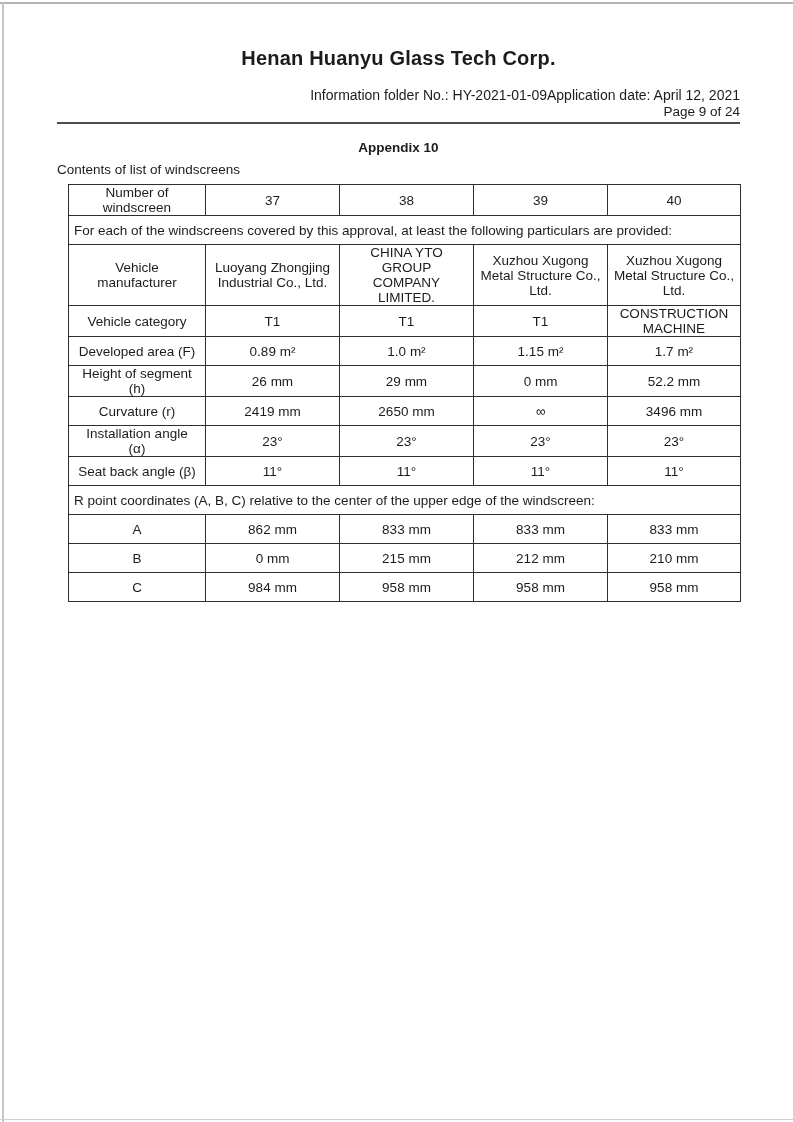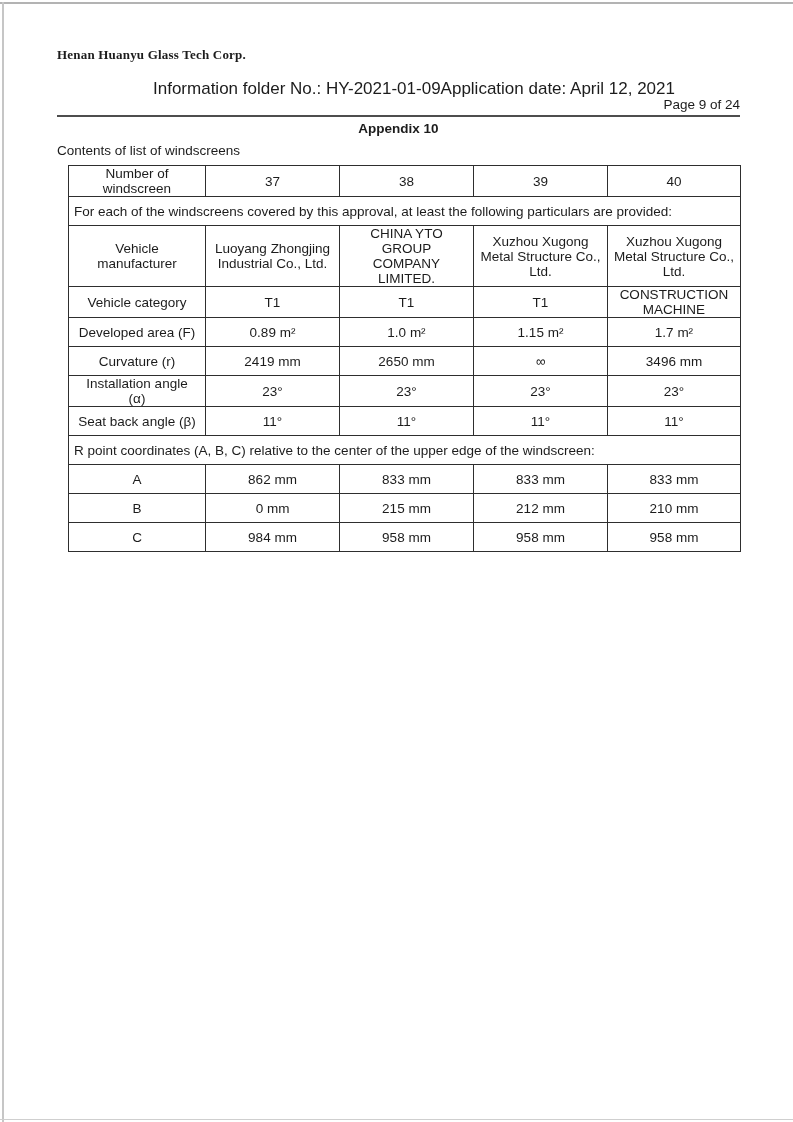"Henan Huanyu Glass Tech Corp." .company { font-family: Liberation Serif, serif -> none; font-size: 13px -> 20px; text-align: left -> center }
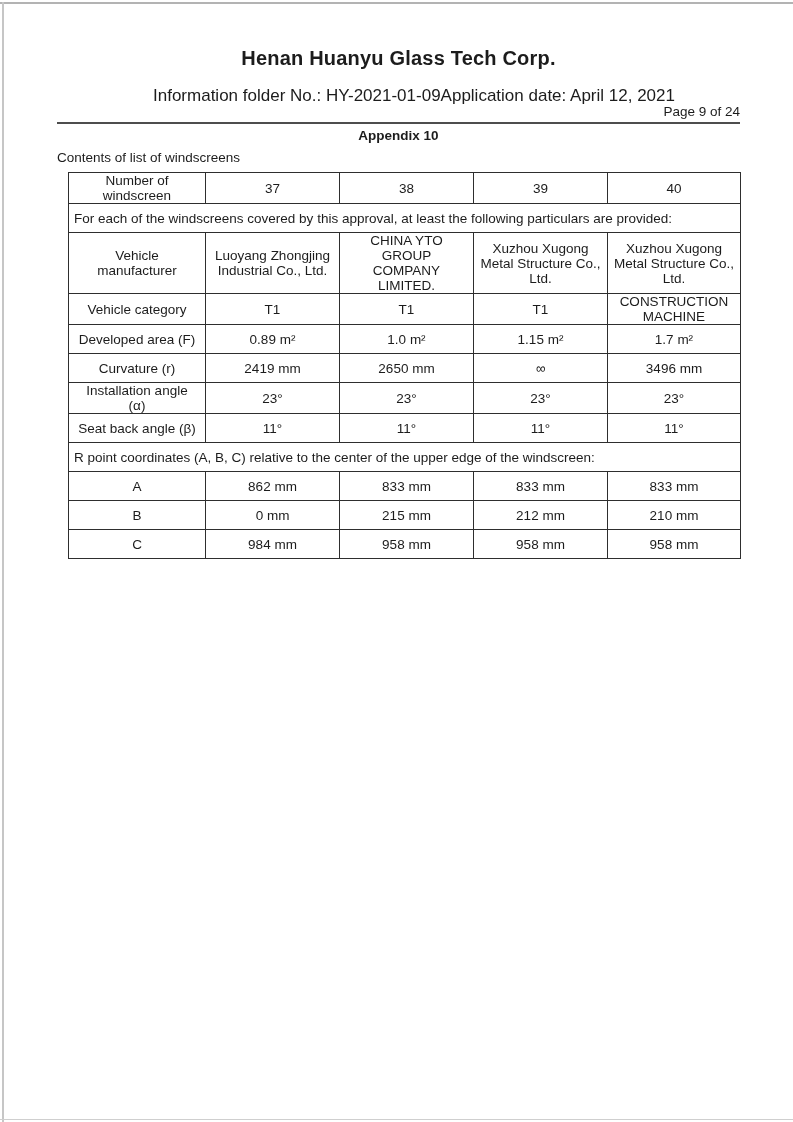"Information folder No.: HY-2021-01-09" .info-row { font-size: 17px -> 14px; justify-content: center -> flex-end }
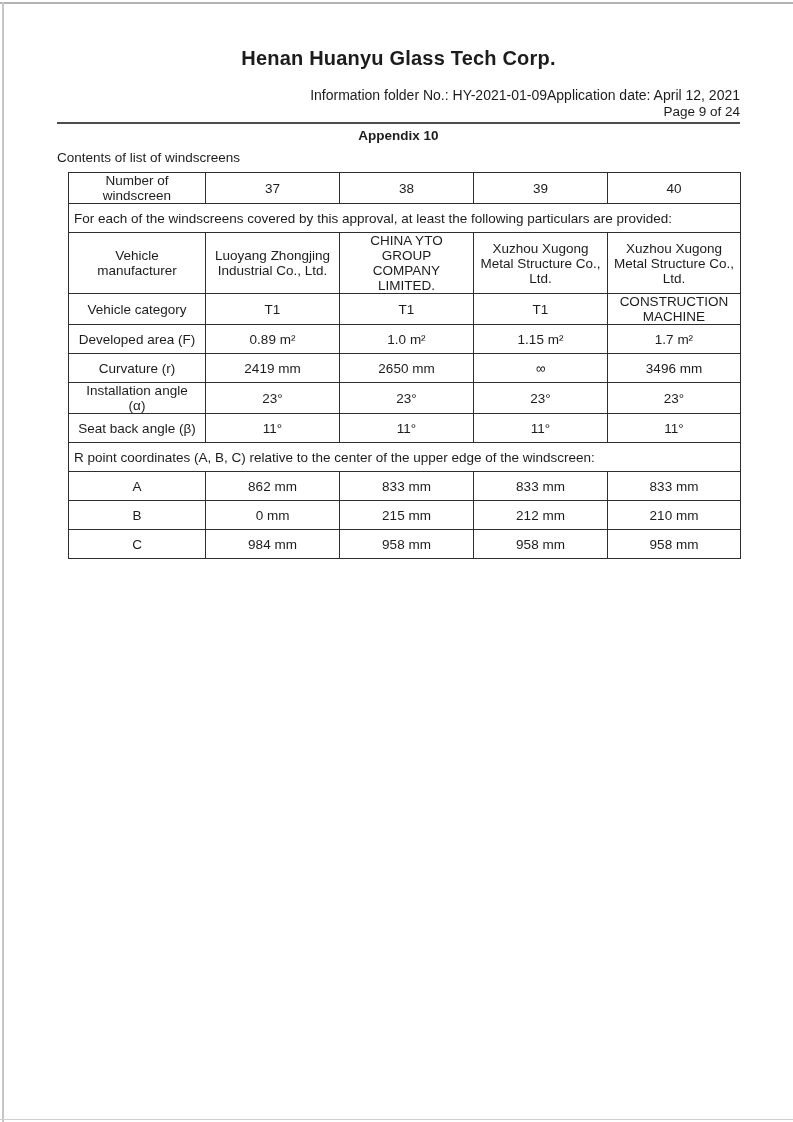"Appendix 10" .appendix { margin-top: 4px -> 16px }
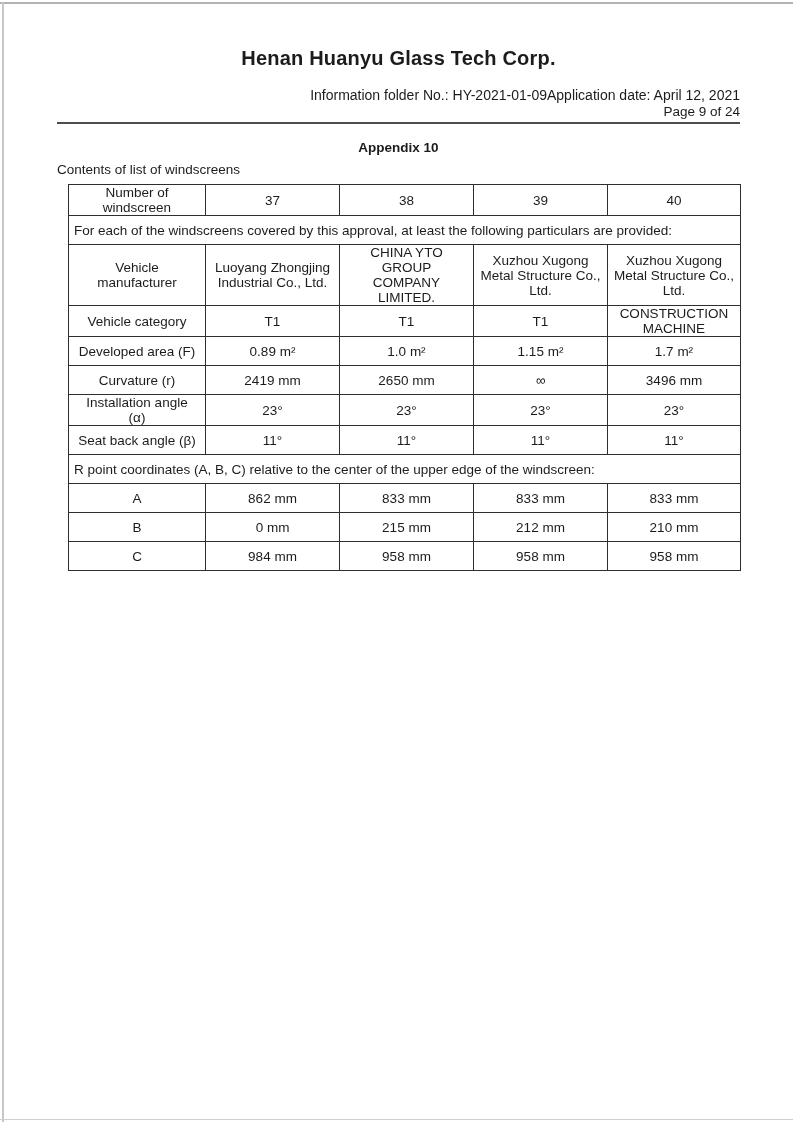"Height of segment" tr.h30 { html: none -> <tr> <td>Height of segment (h)</td> <td>26 mm</td> <td>29 mm</td> <td>0 mm</td> <td>52.2 mm</td> </tr> }
